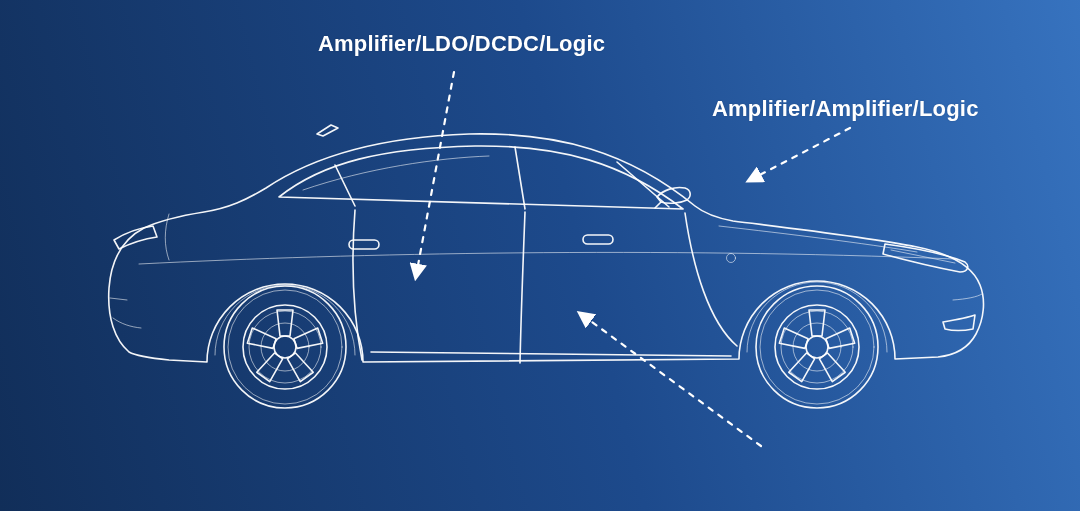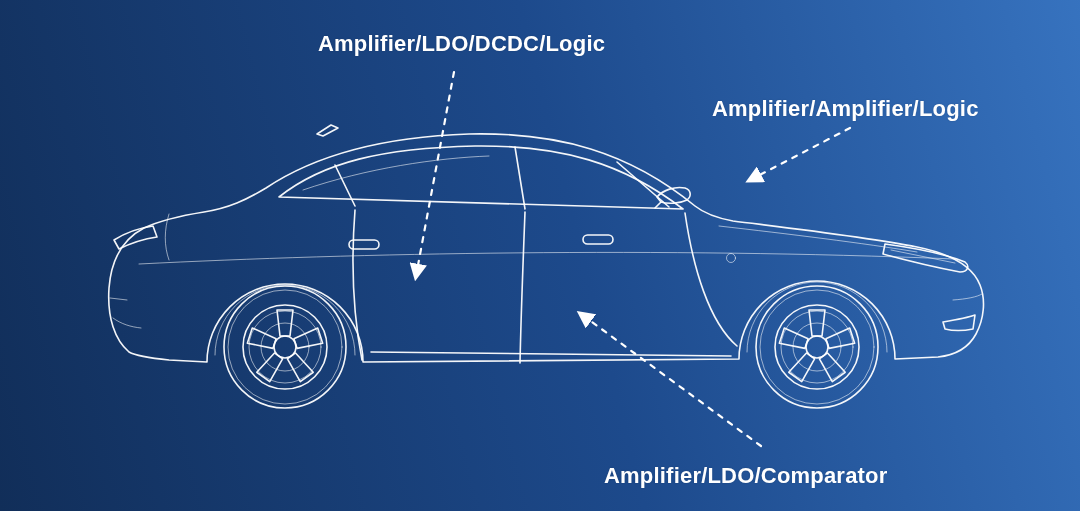"Amplifier/LDO/Comparator" div.annotation { html: <div>Amplifier/LDO/Comparator</div> -> none }
